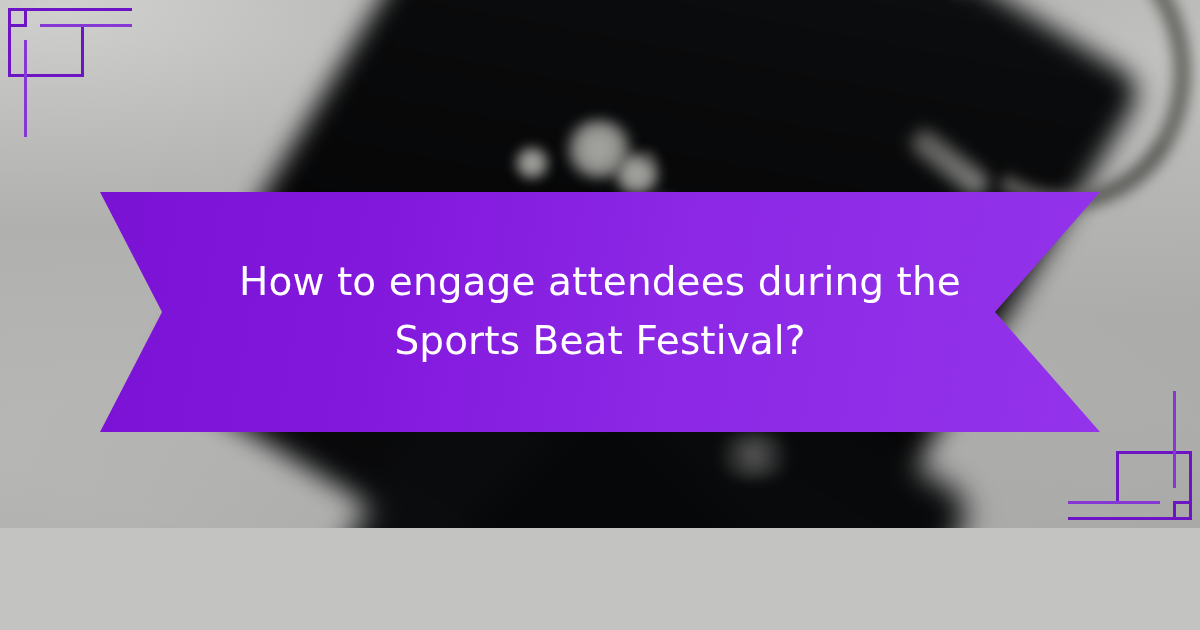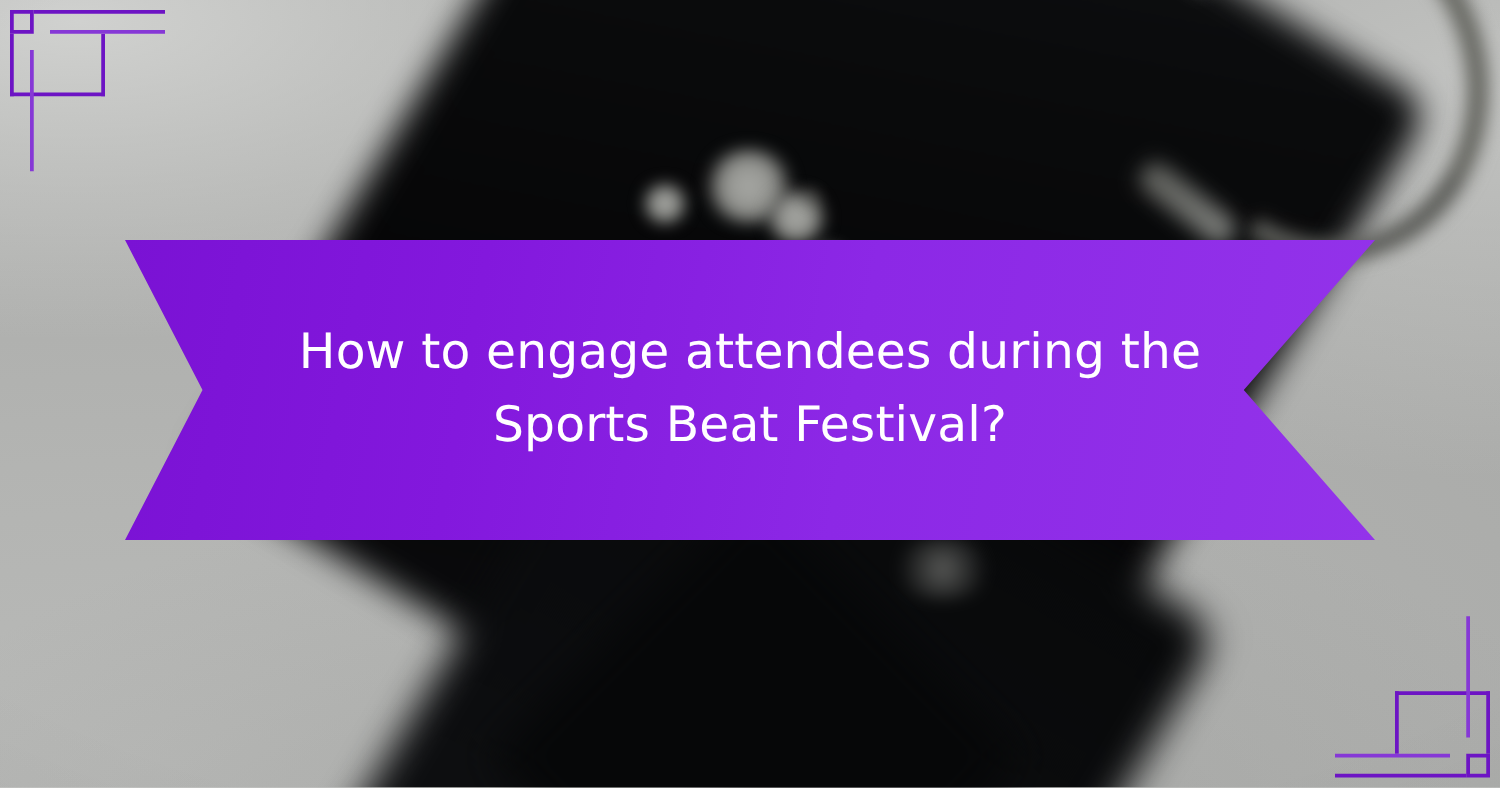"How to engage attendees during" #stage { height: 630px -> 528px }
